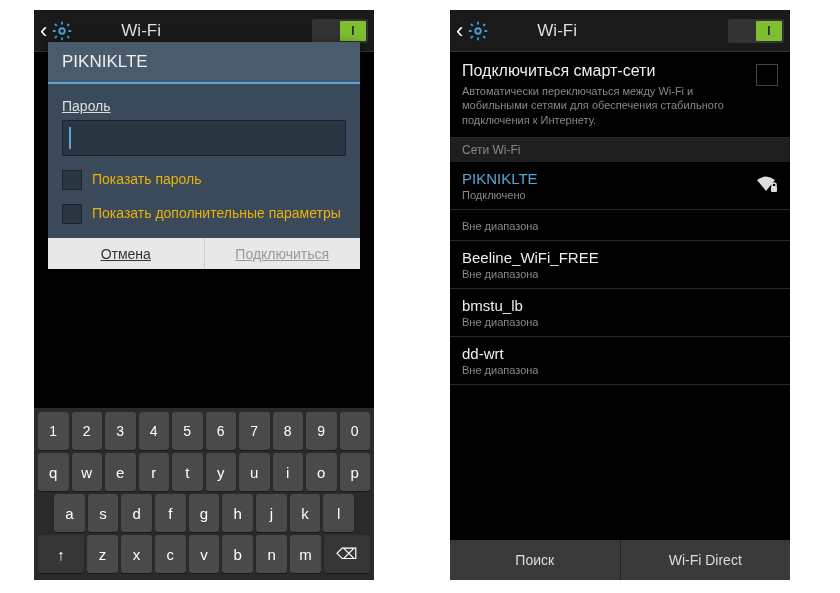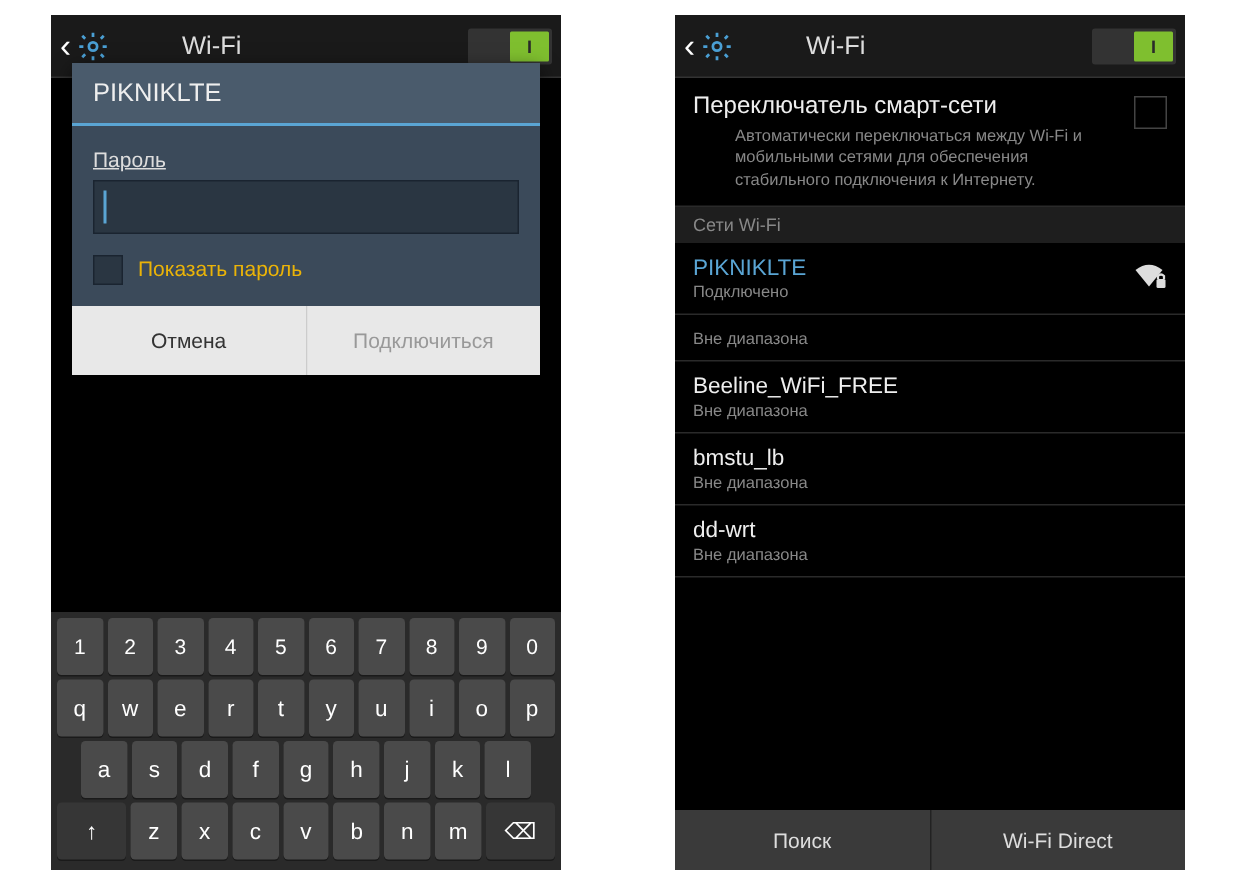"Переключатель смарт-сети" div.smart-title { text: Переключатель -> Подключиться }
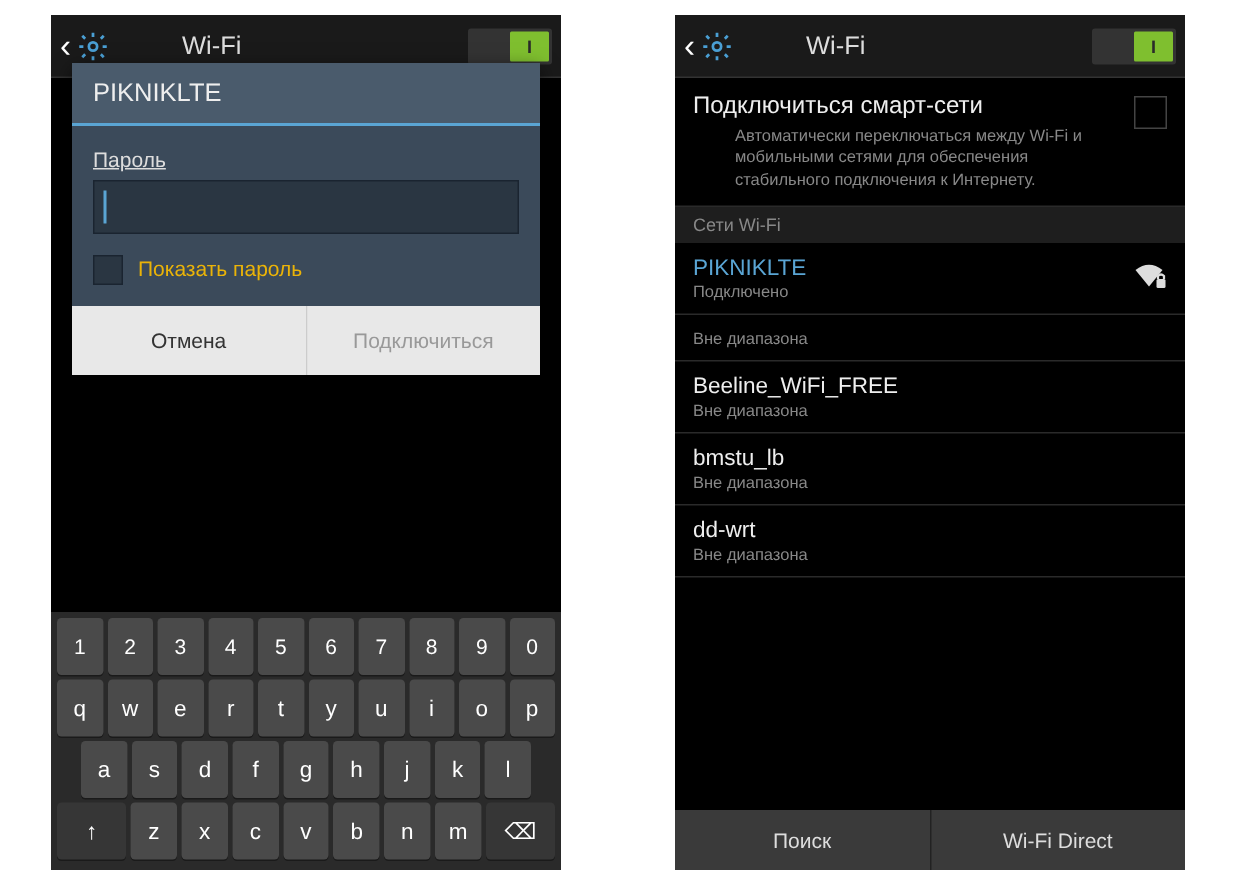"Автоматически переключаться между Wi-Fi" .smart-desc { margin-left: 28px -> none }
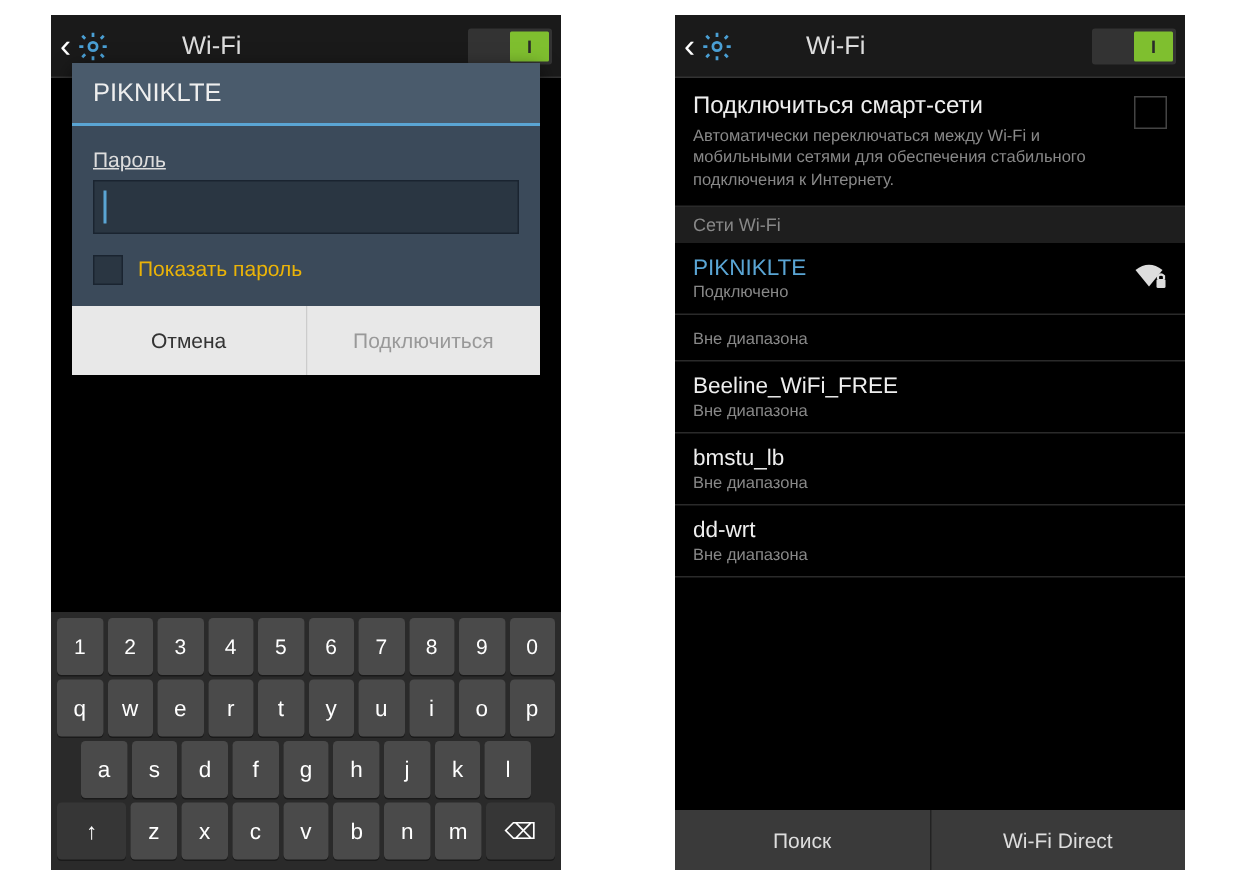"Показать дополнительные параметры" div.checkrow { html: none -> <div> <div></div> <div>Показать дополнительные параметры</div> </div> }
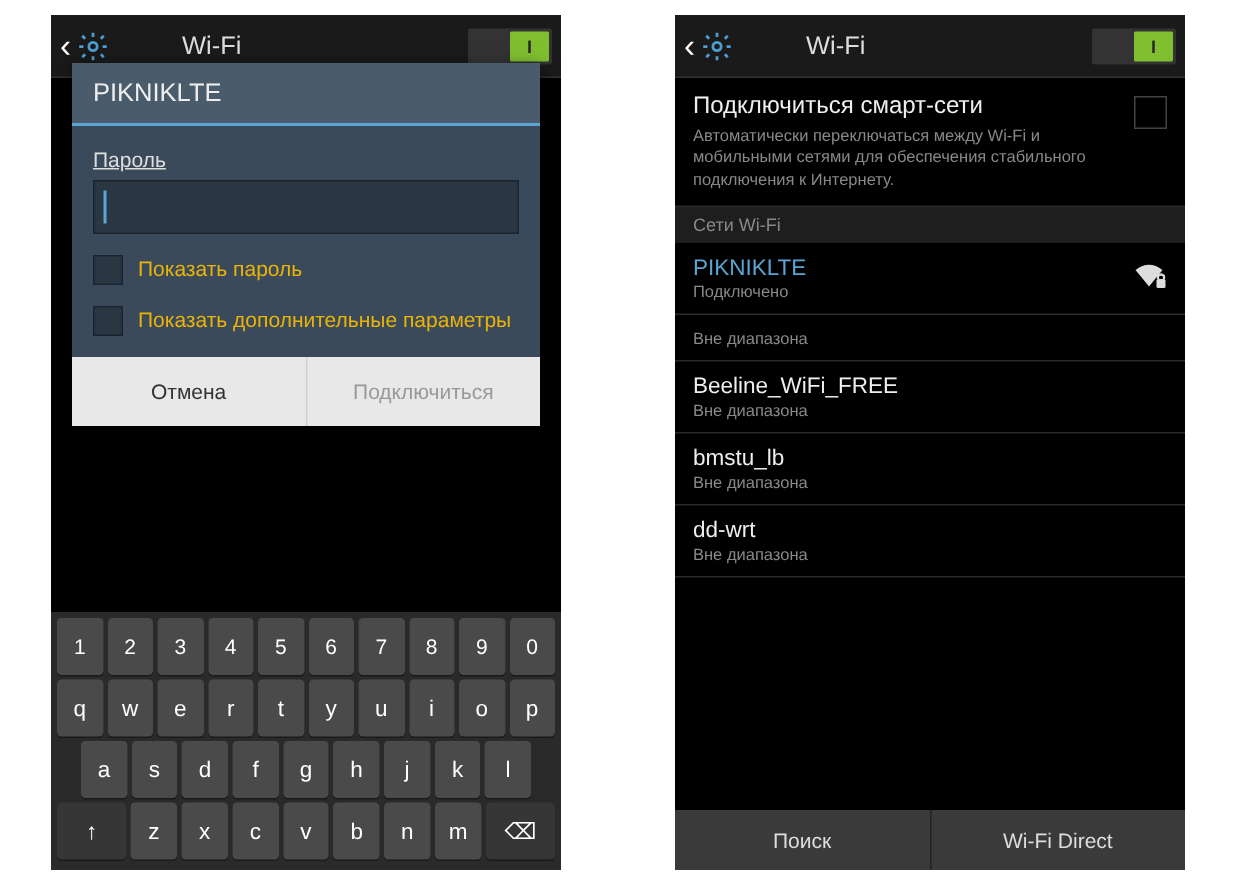"Отмена" .dialog-buttons button { height: 46px -> 31px; text-decoration: none -> underline }
